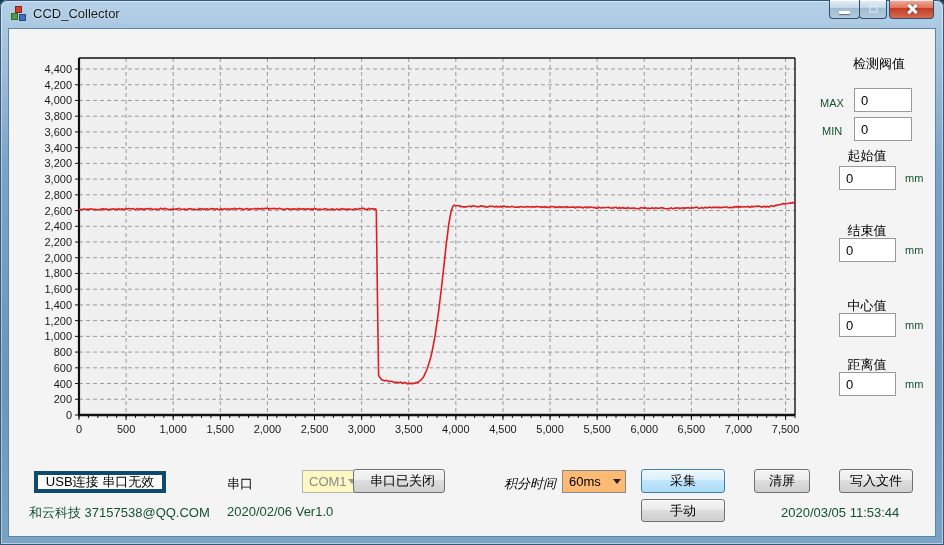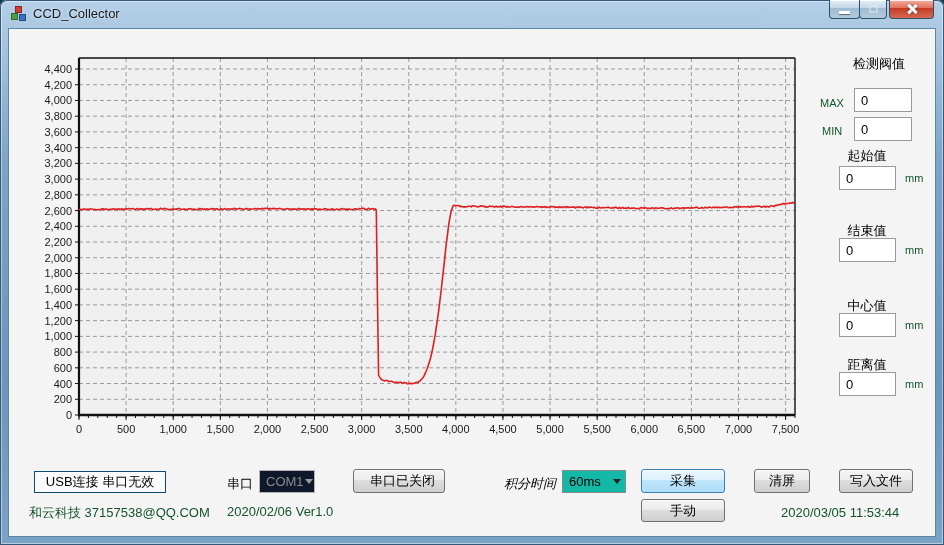"USB连接 串口无效" .usb-box { border: 1px solid #0c4a6e -> 4px solid #0c4a6e }
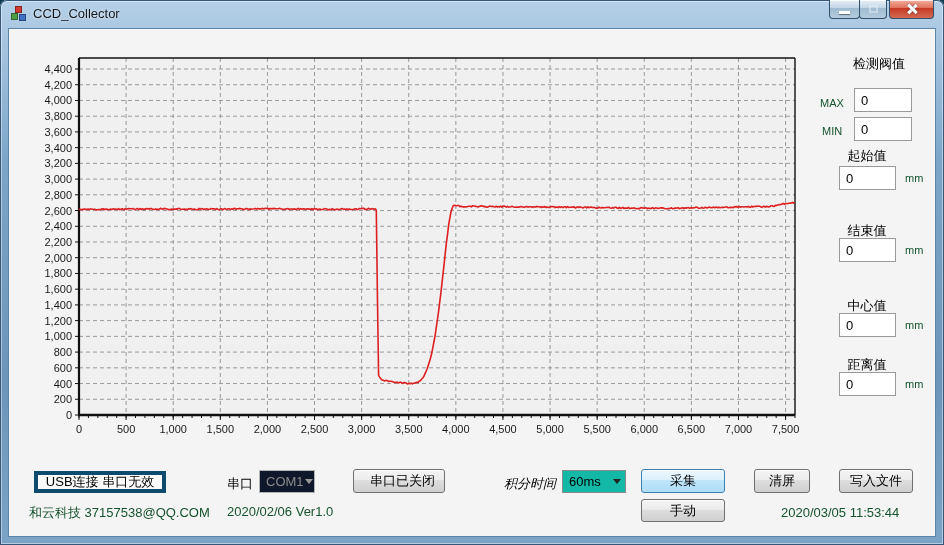"COM1" .combo.disabled { background: #0f172a -> #fef9c3; margin-left: none -> 43px }
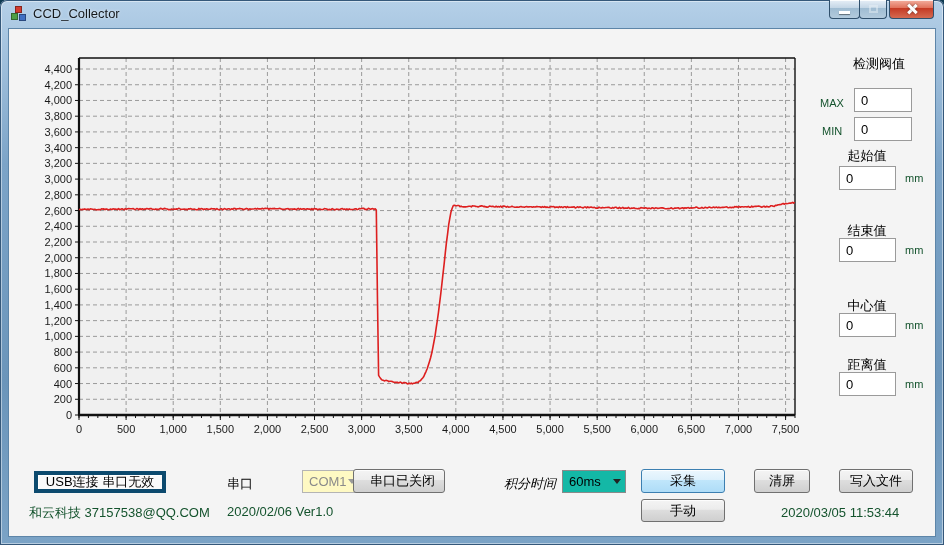"60ms" .combo { background: #14b8a6 -> #fdba74 }
